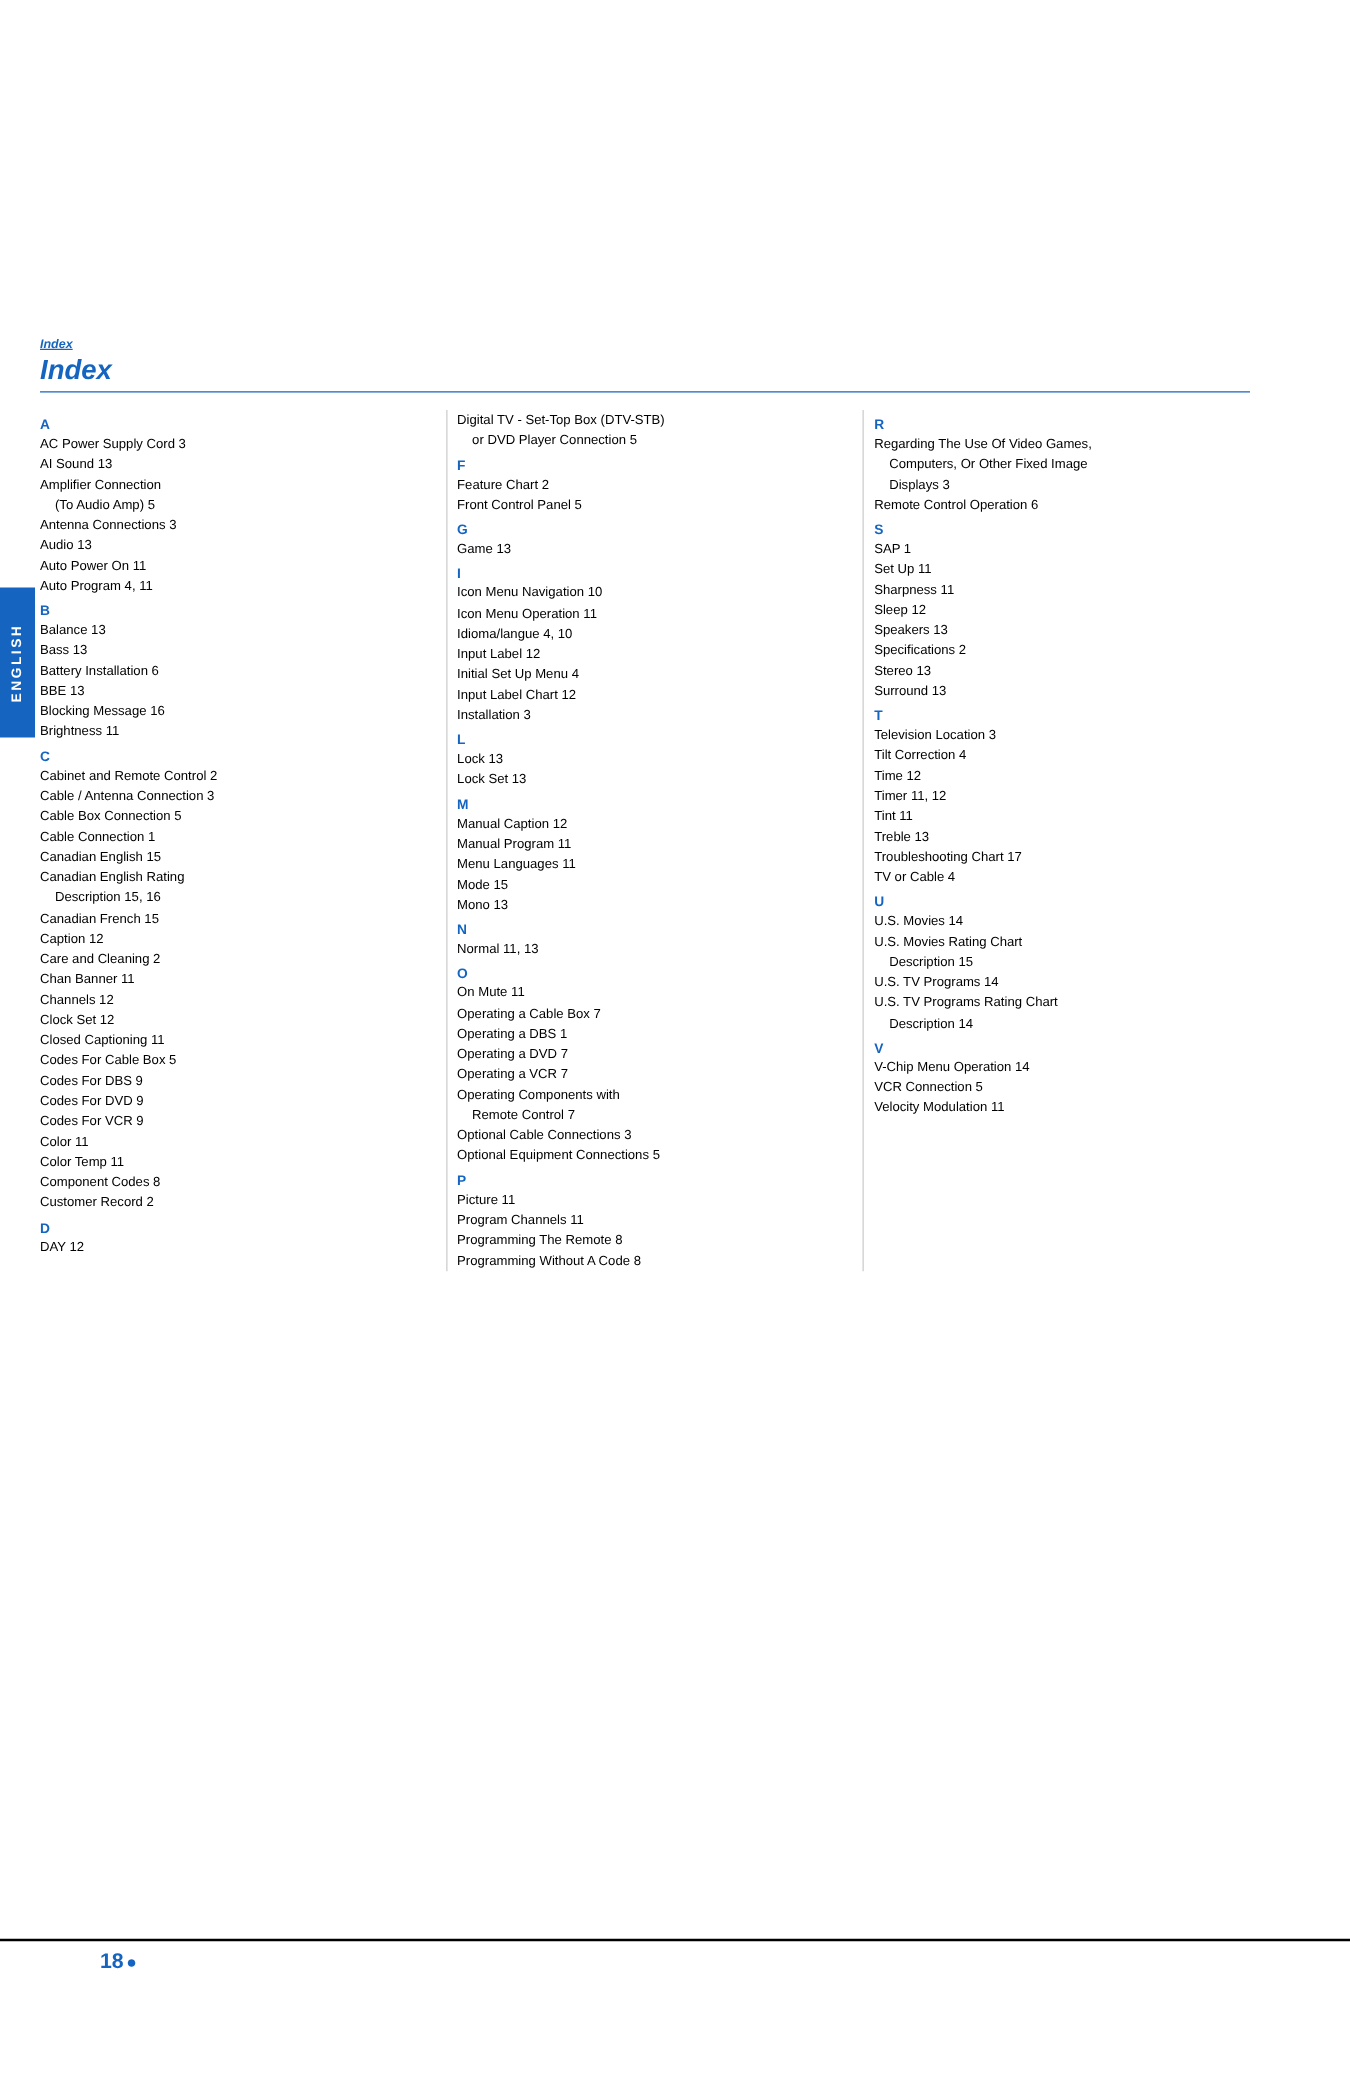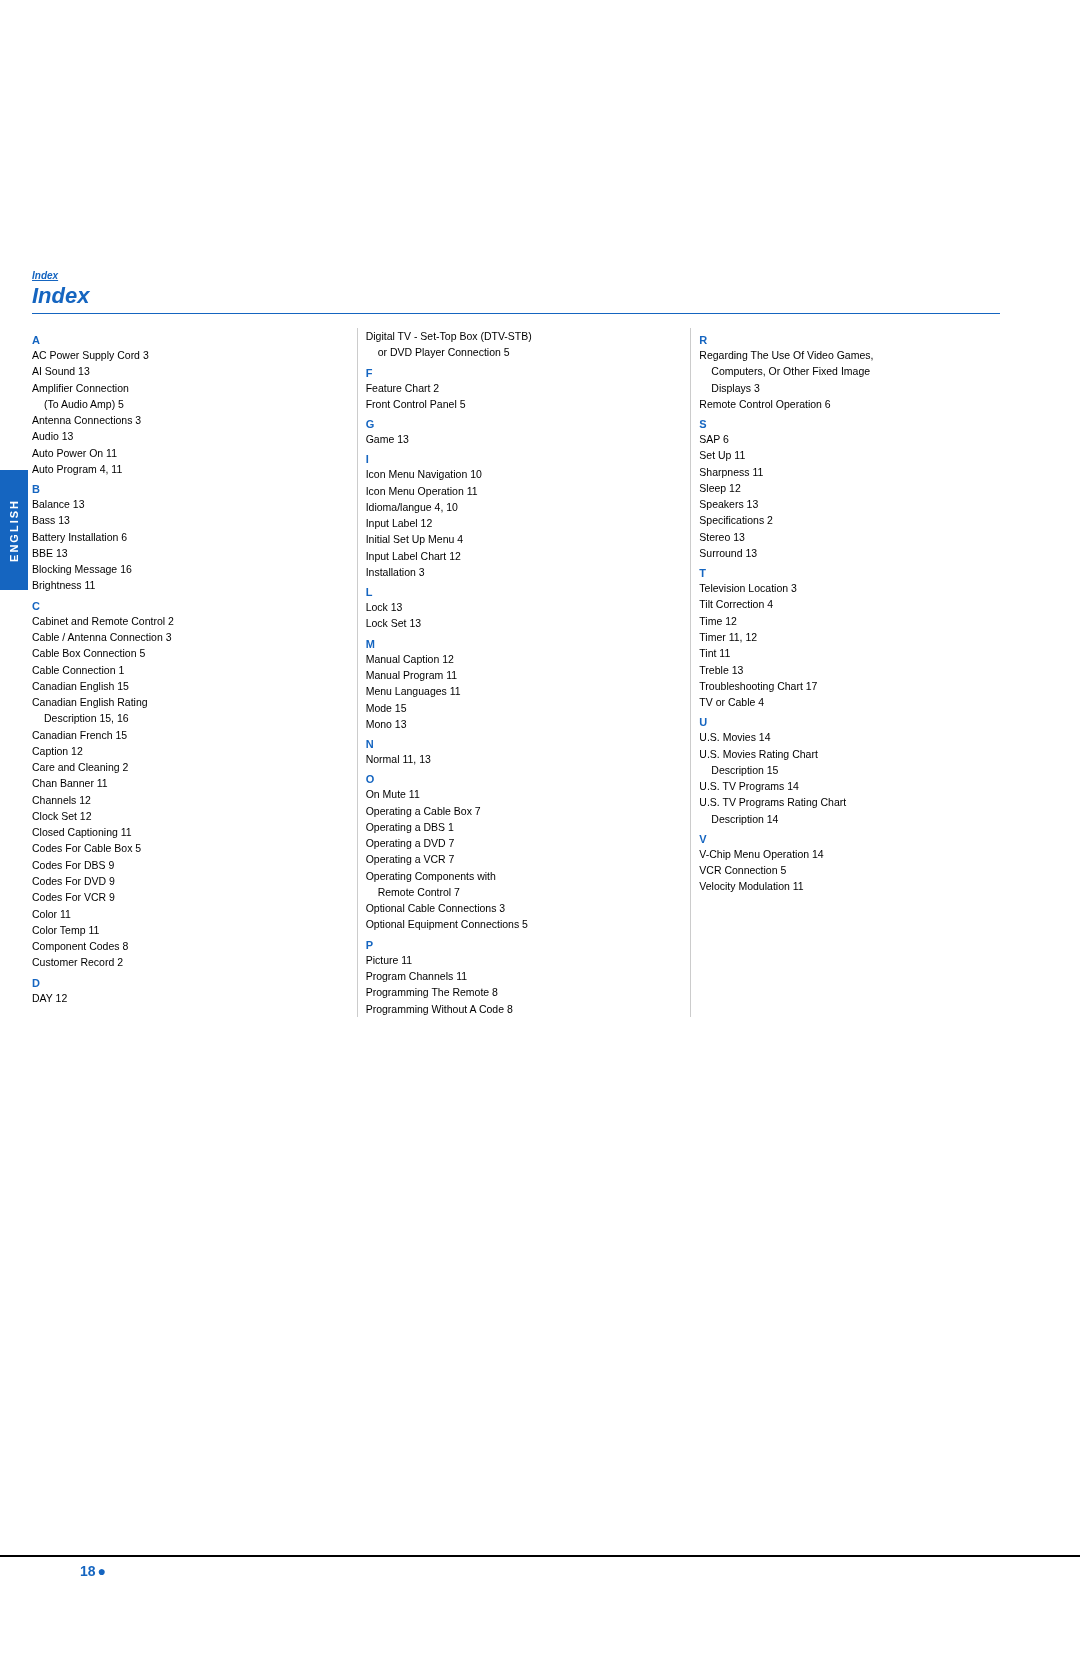"SAP 6" div.index-entry { text: 6 -> 1 }
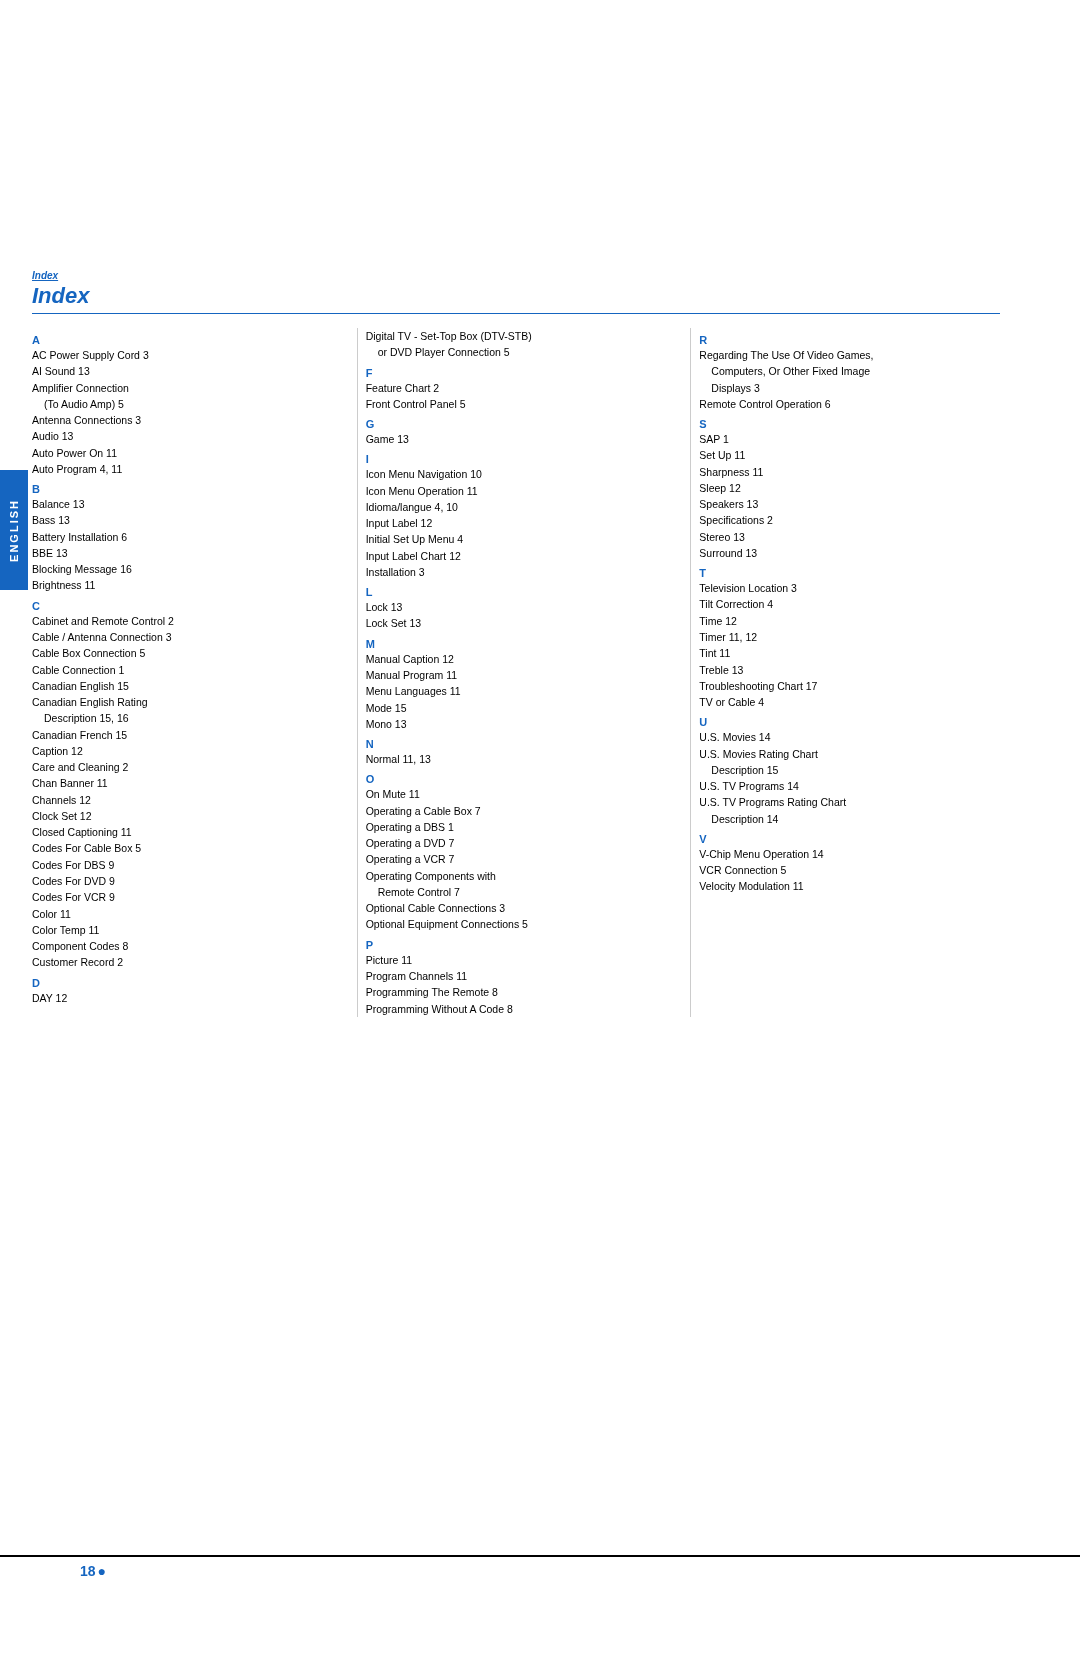"18" .page-number { font-size: 14px -> 17px }
